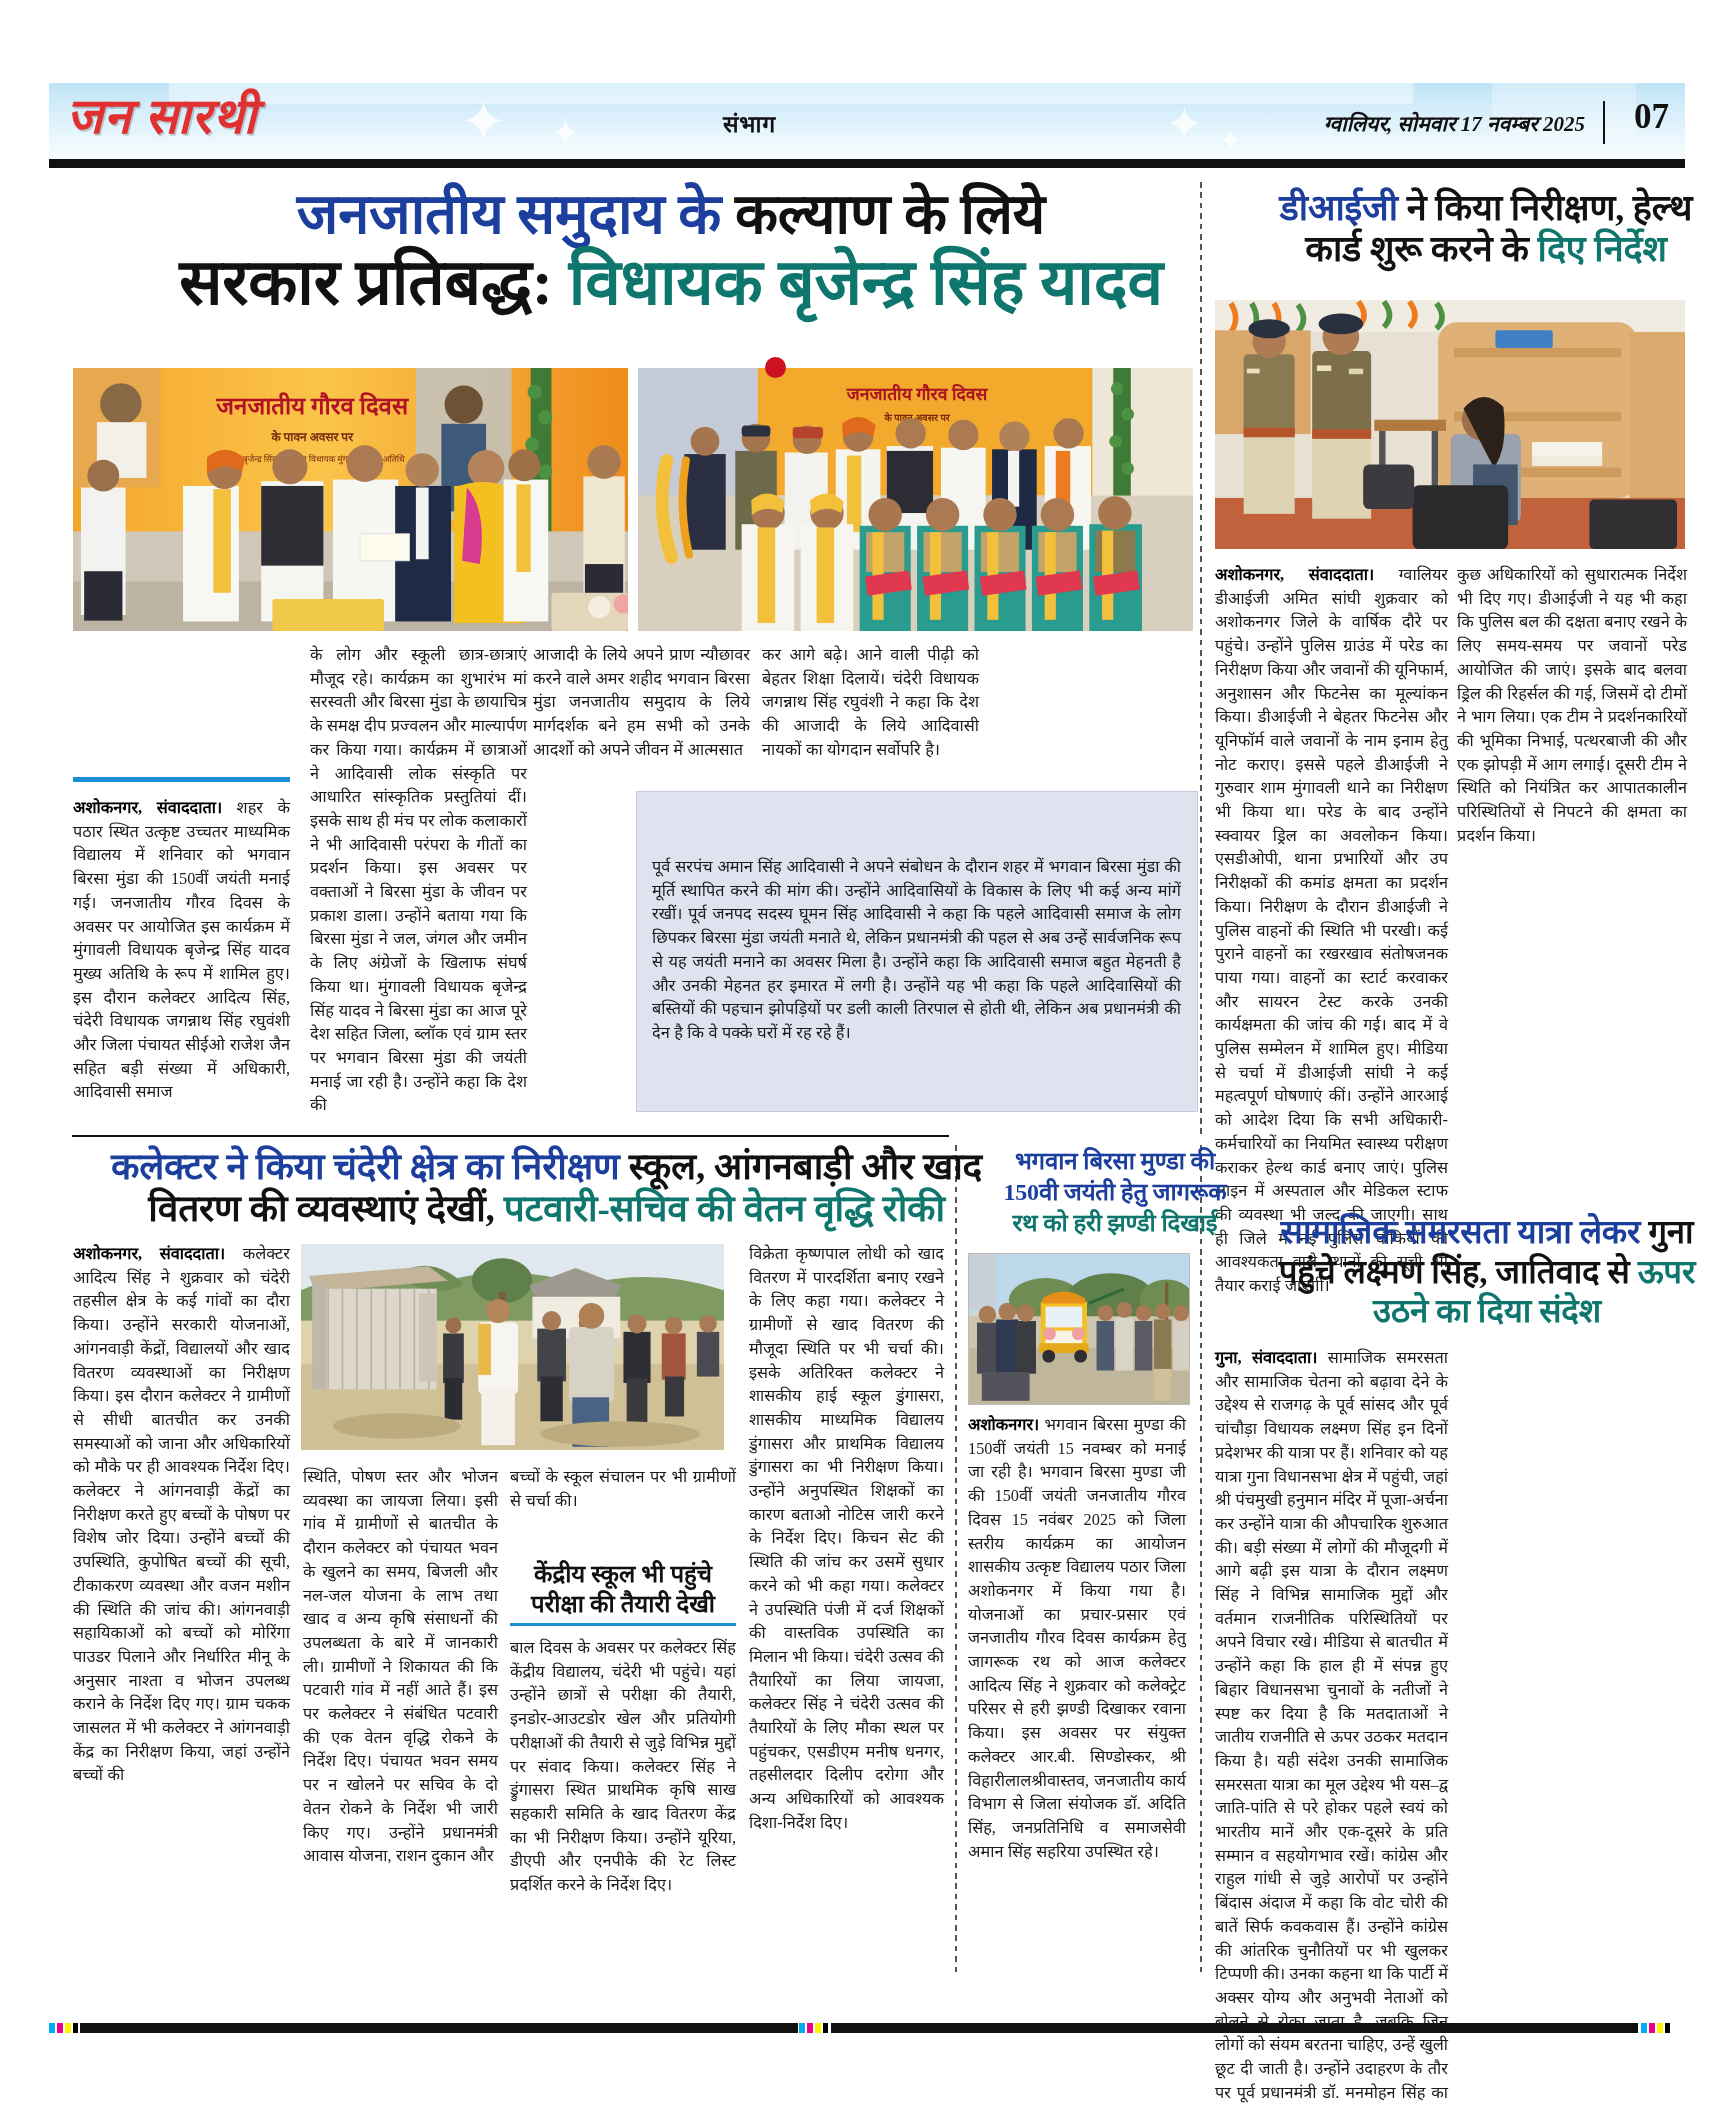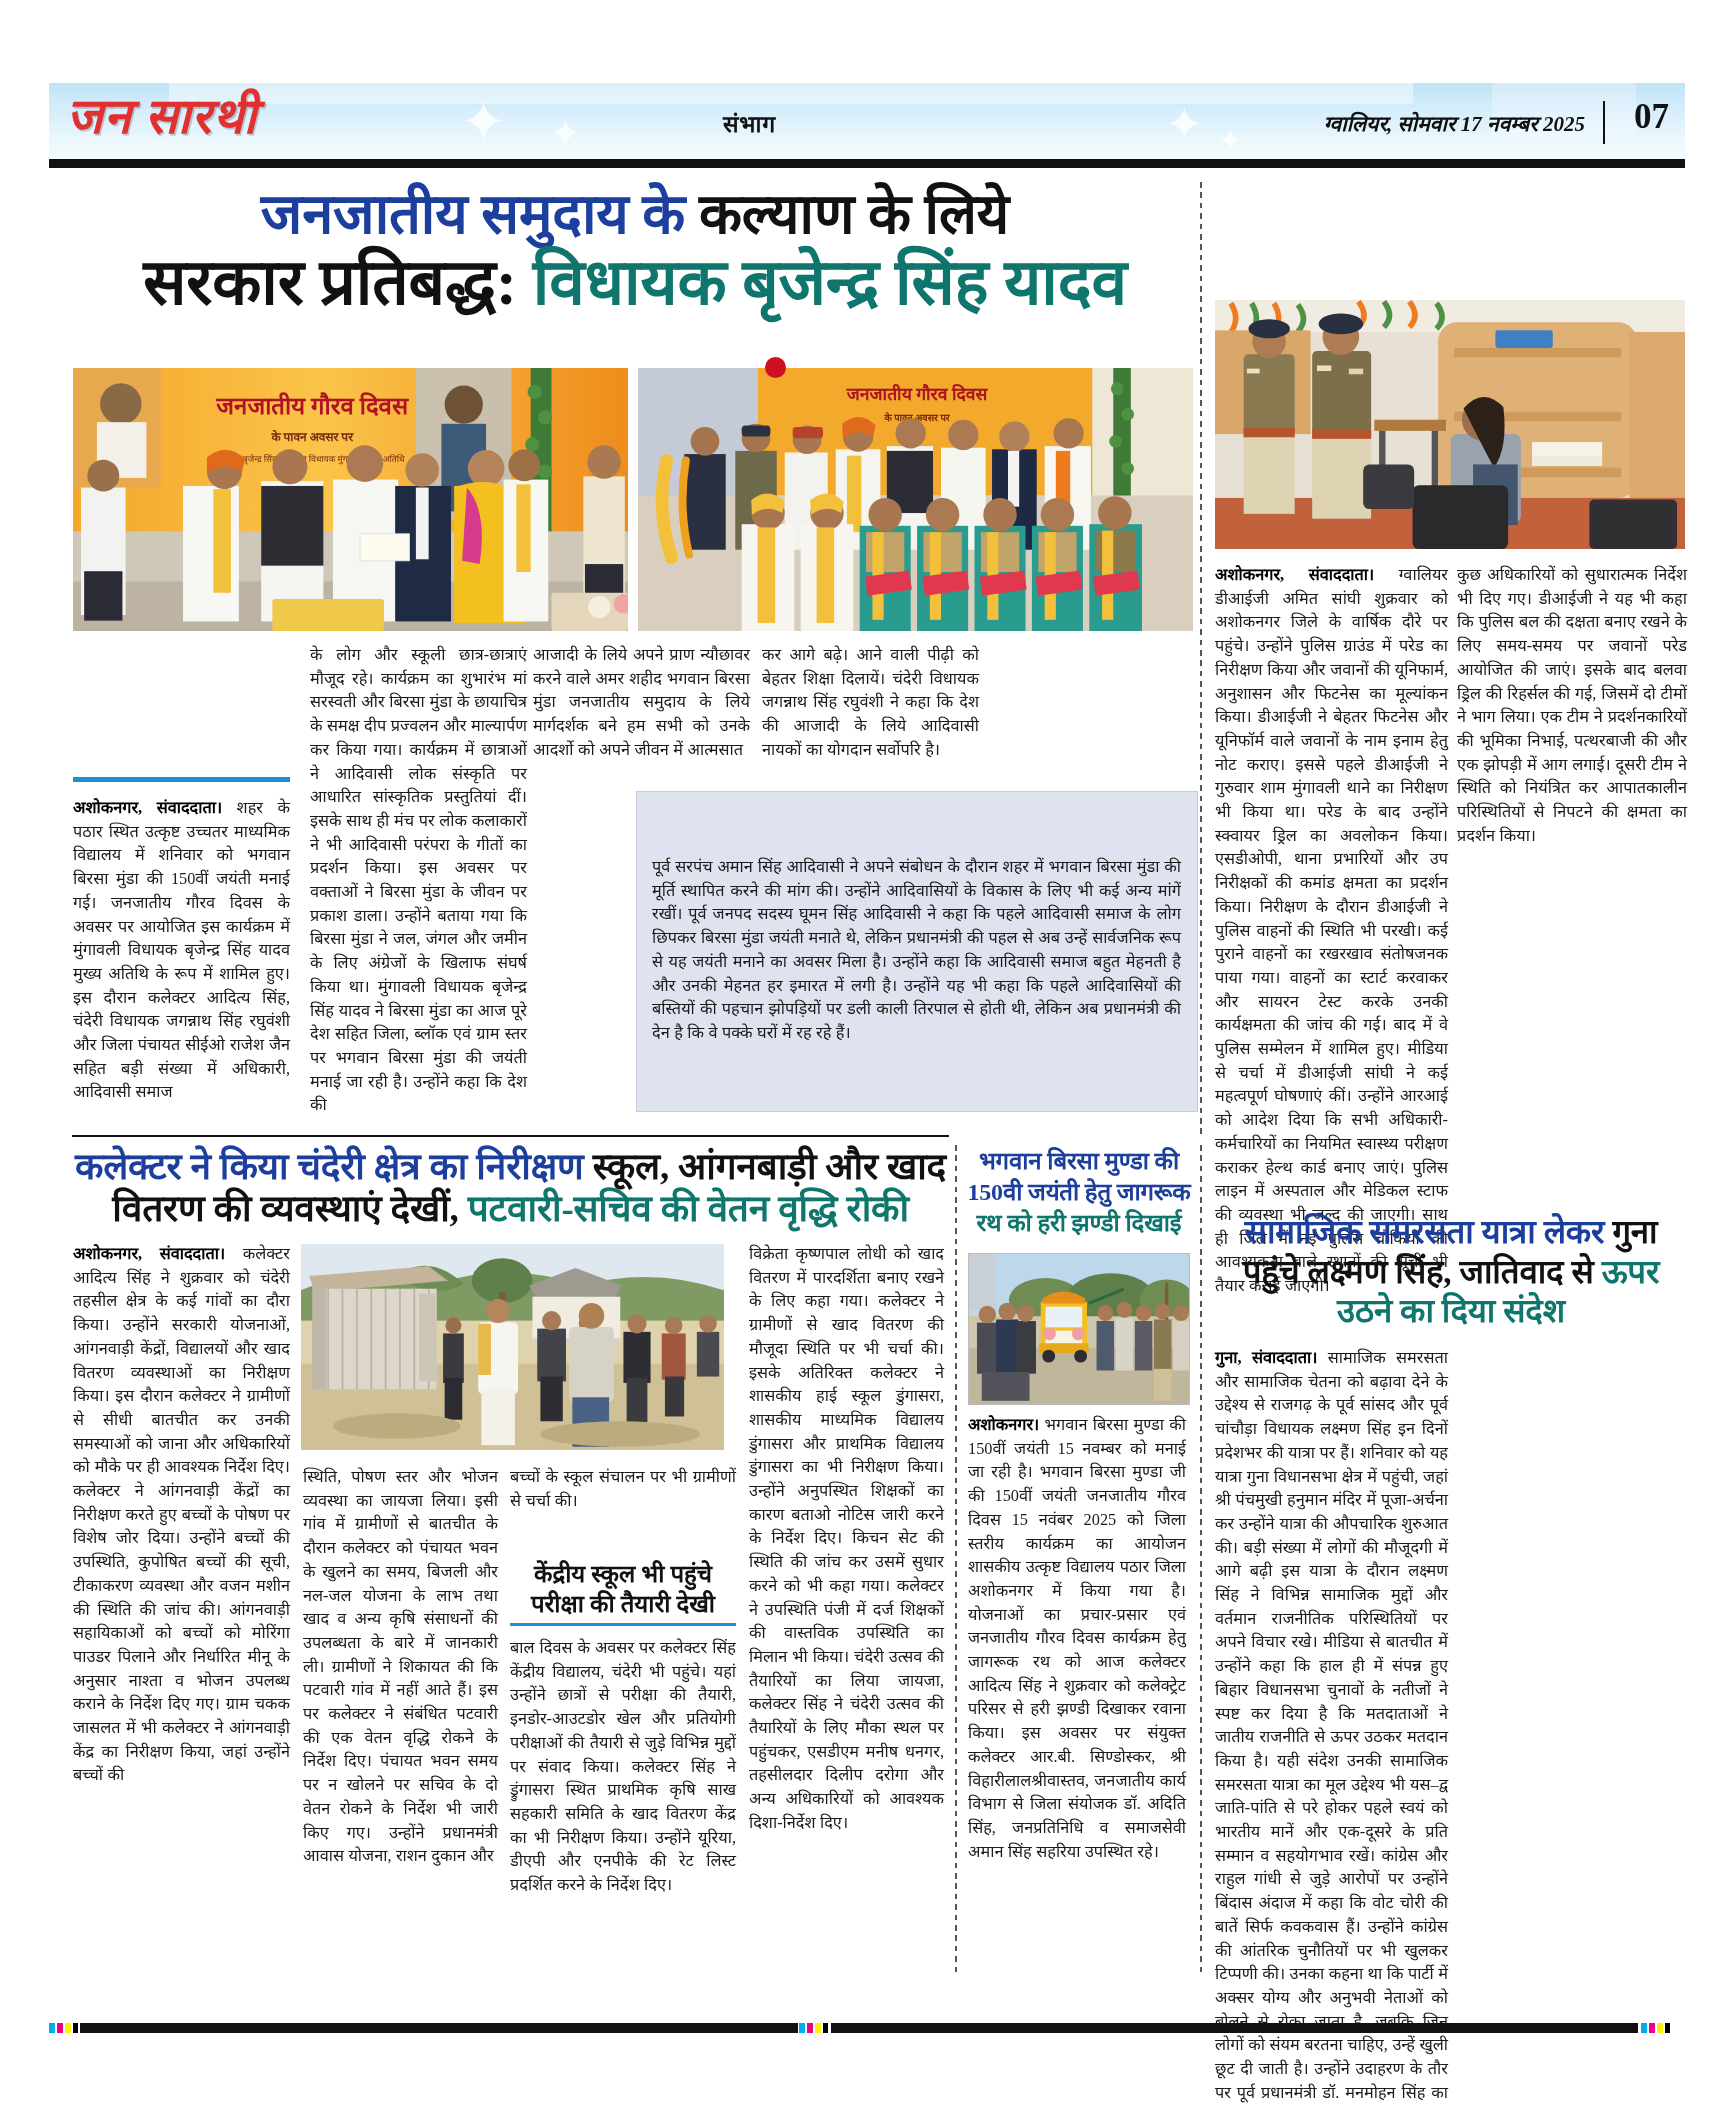"जनजातीय समुदाय के कल्याण के" .hl { margin-left: none -> 36px }
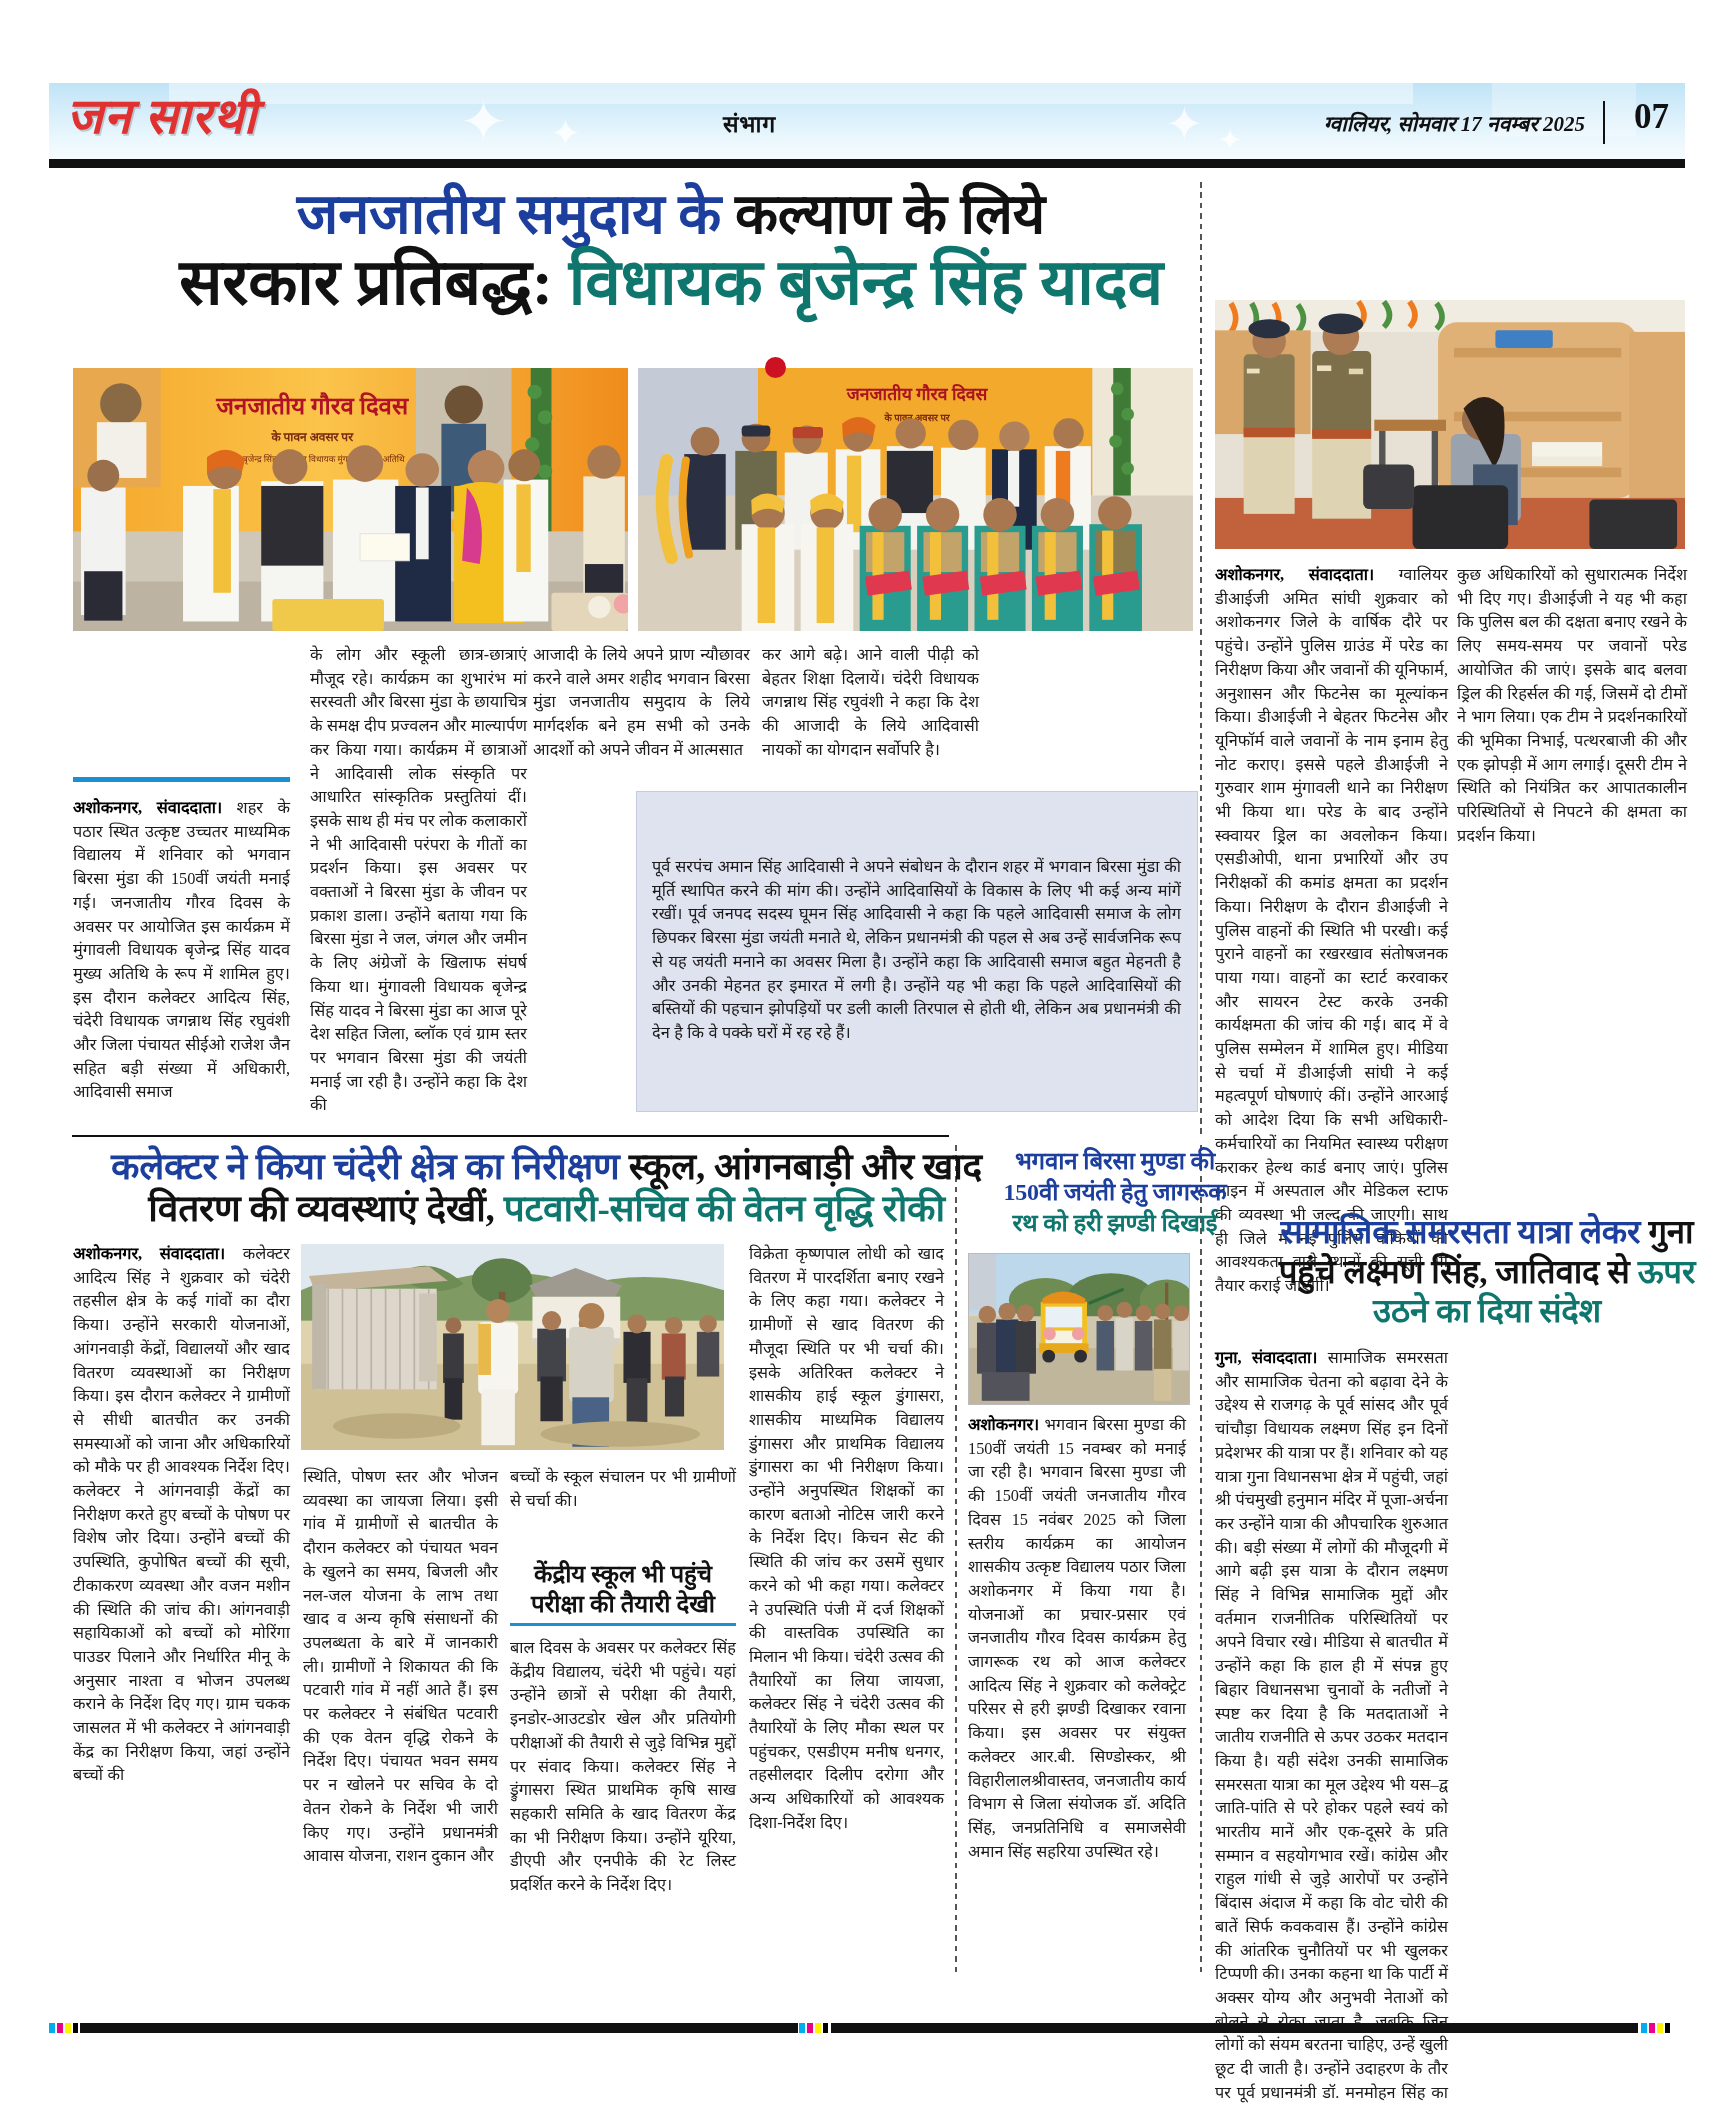"डीआईजी ने किया निरीक्षण, हेल्थ" div.hl { html: none -> <div> <span>डीआईजी </span><span>ने किया निरीक्षण, हेल्थ कार्ड शुरू करने के </span><span>दिए निर्देश</span> </div> }
